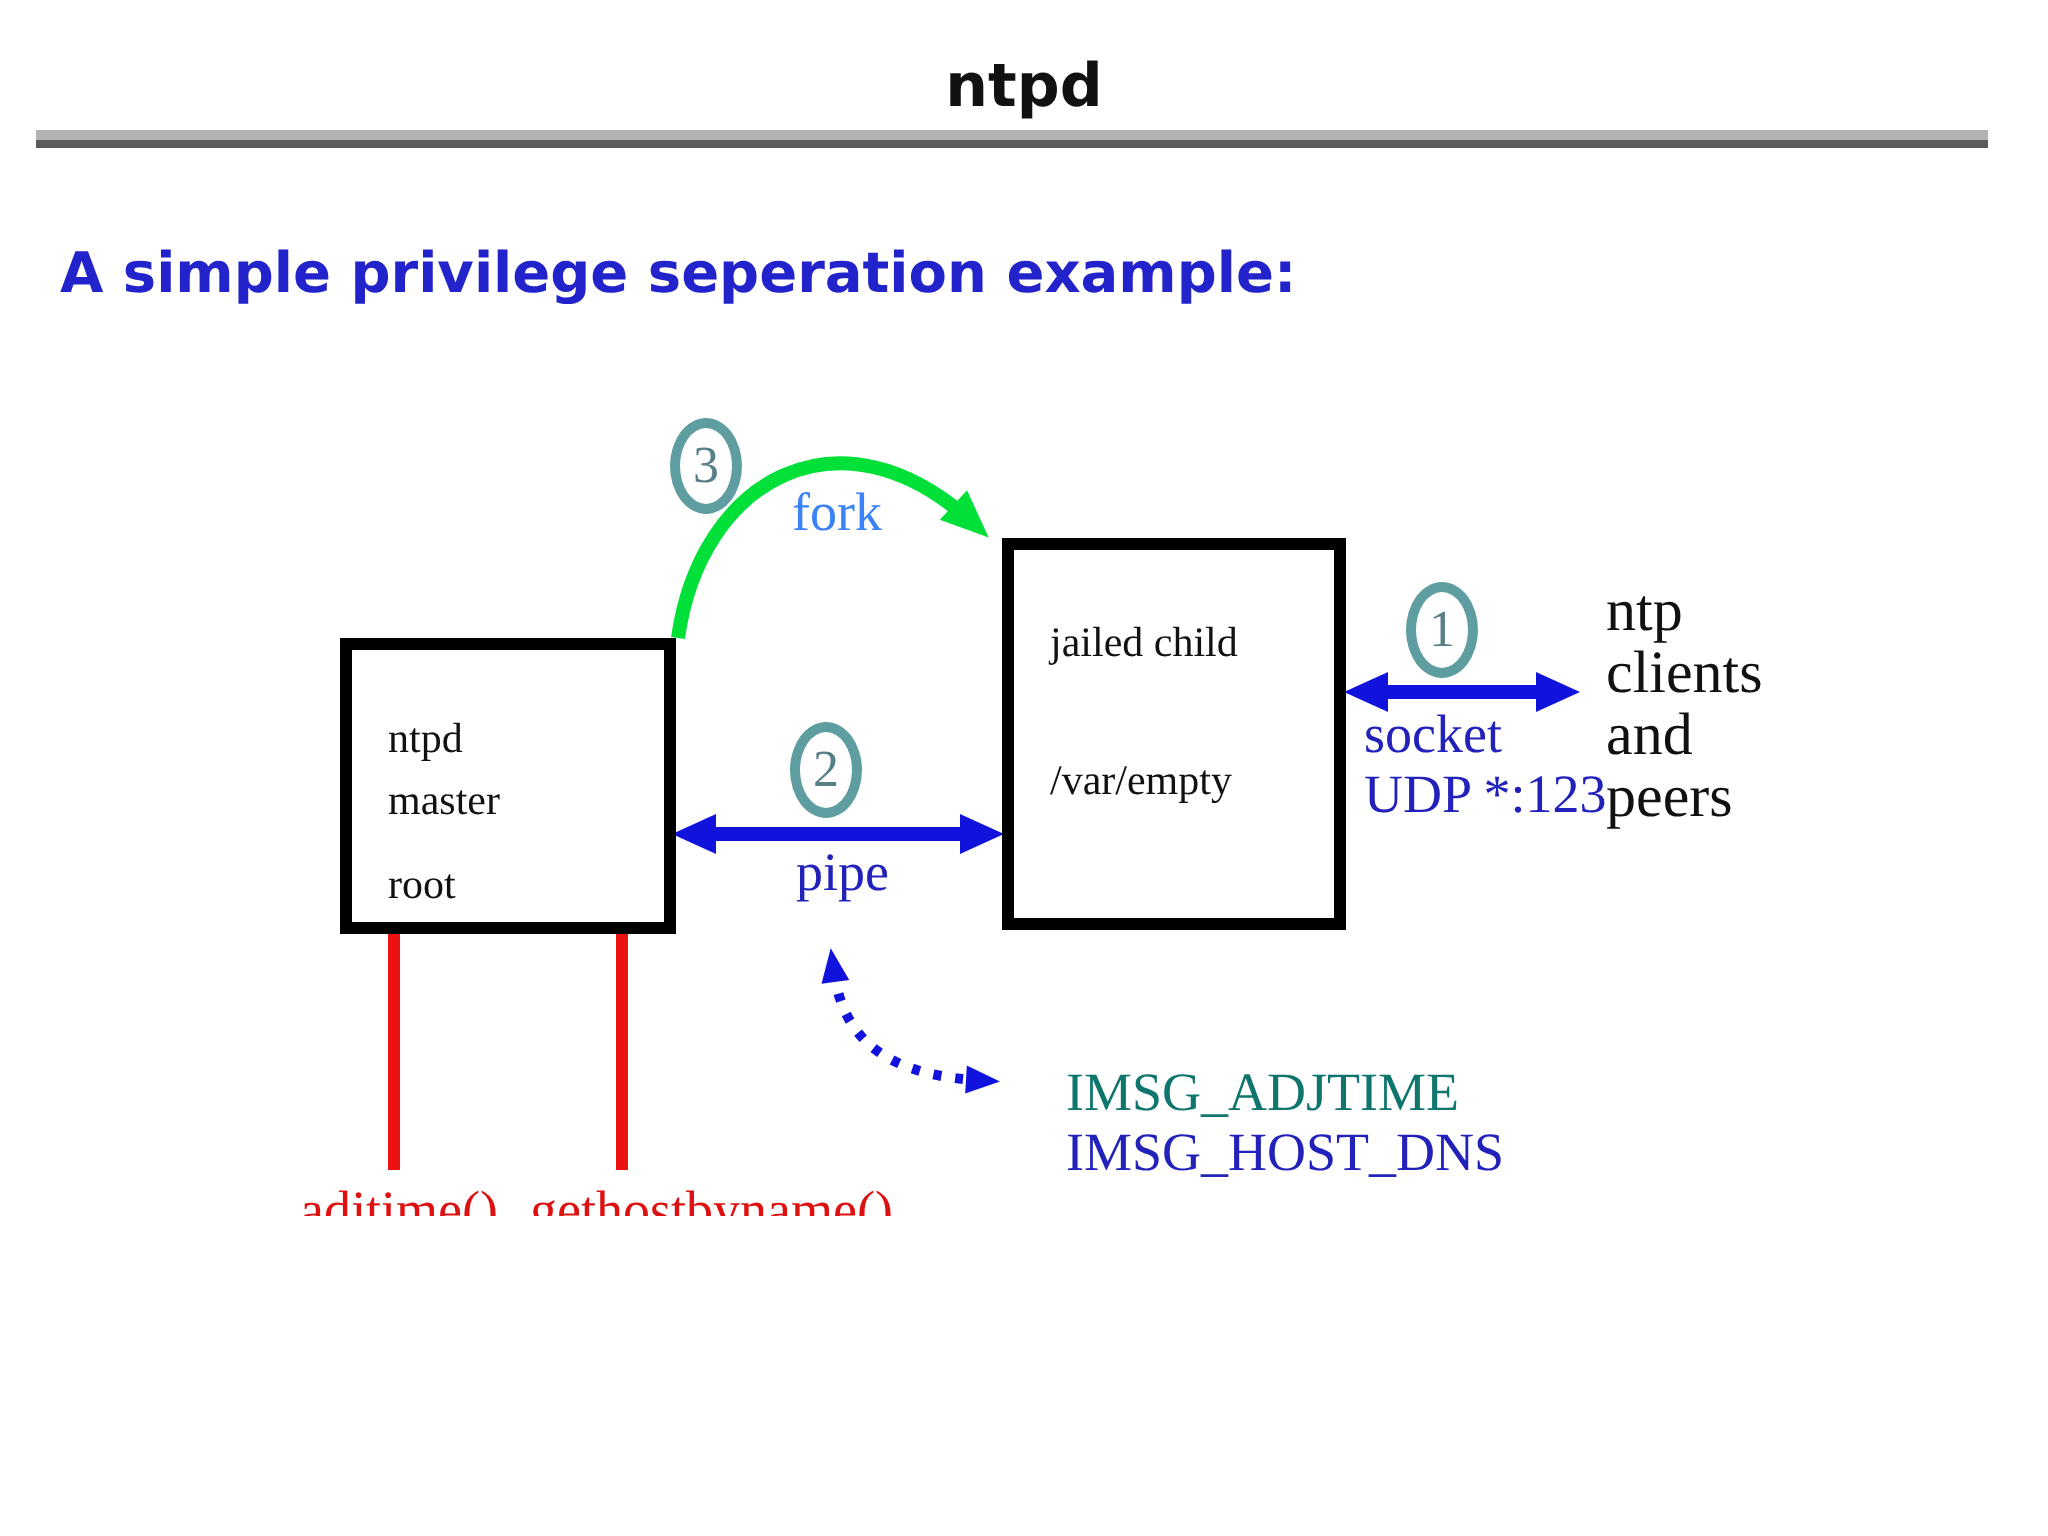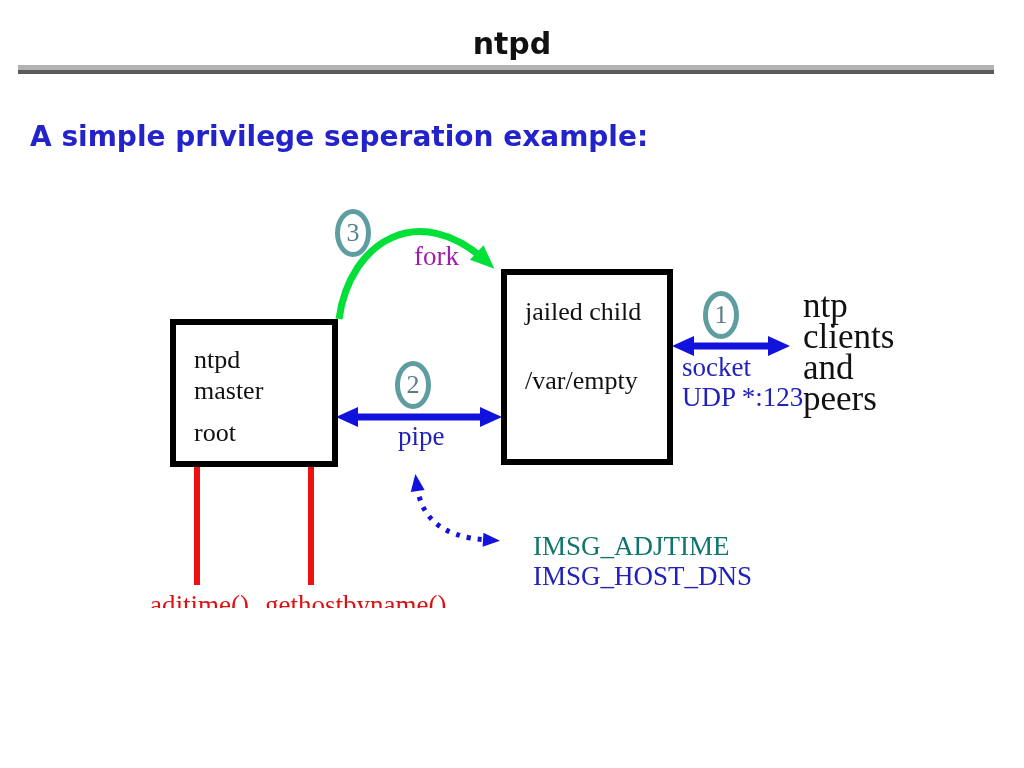"fork" #fork-label { color: #a21caf -> #3b82f6; left: 414px -> 396px }
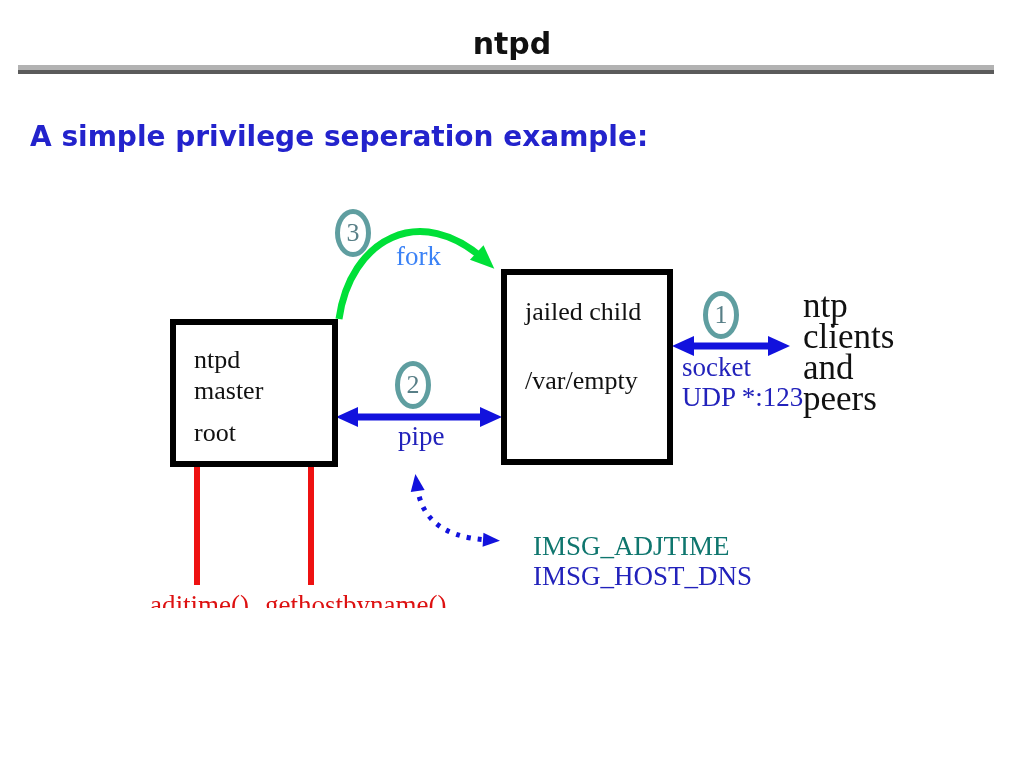"jailed child" .pbox .bline { font-size: 26px -> 21px; margin-top: none -> 12px }
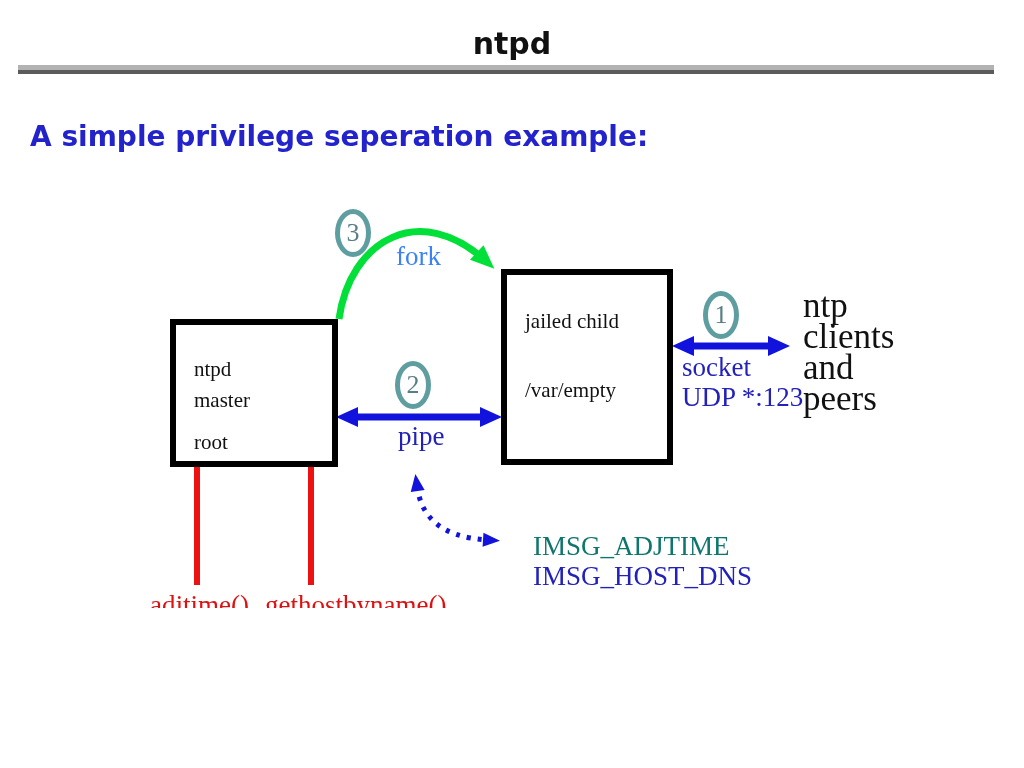"ntp" #peers-block { font-size: 35px -> 30px }
